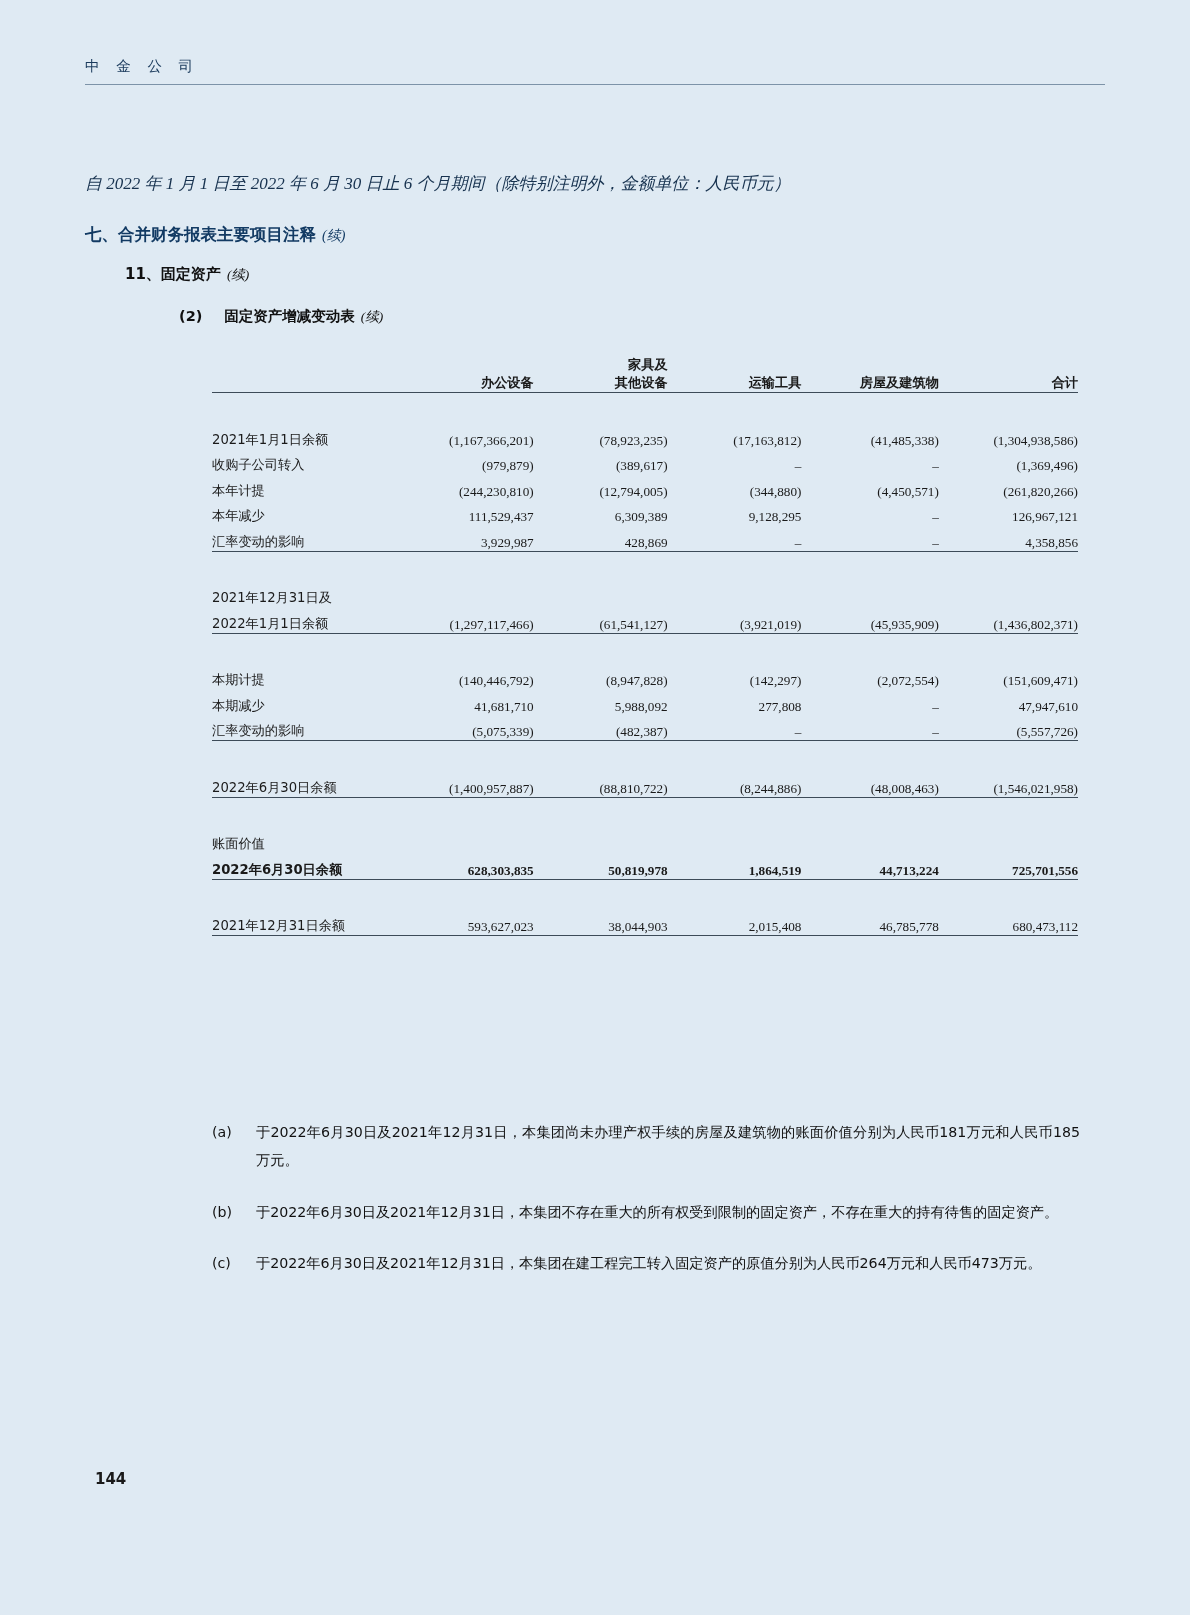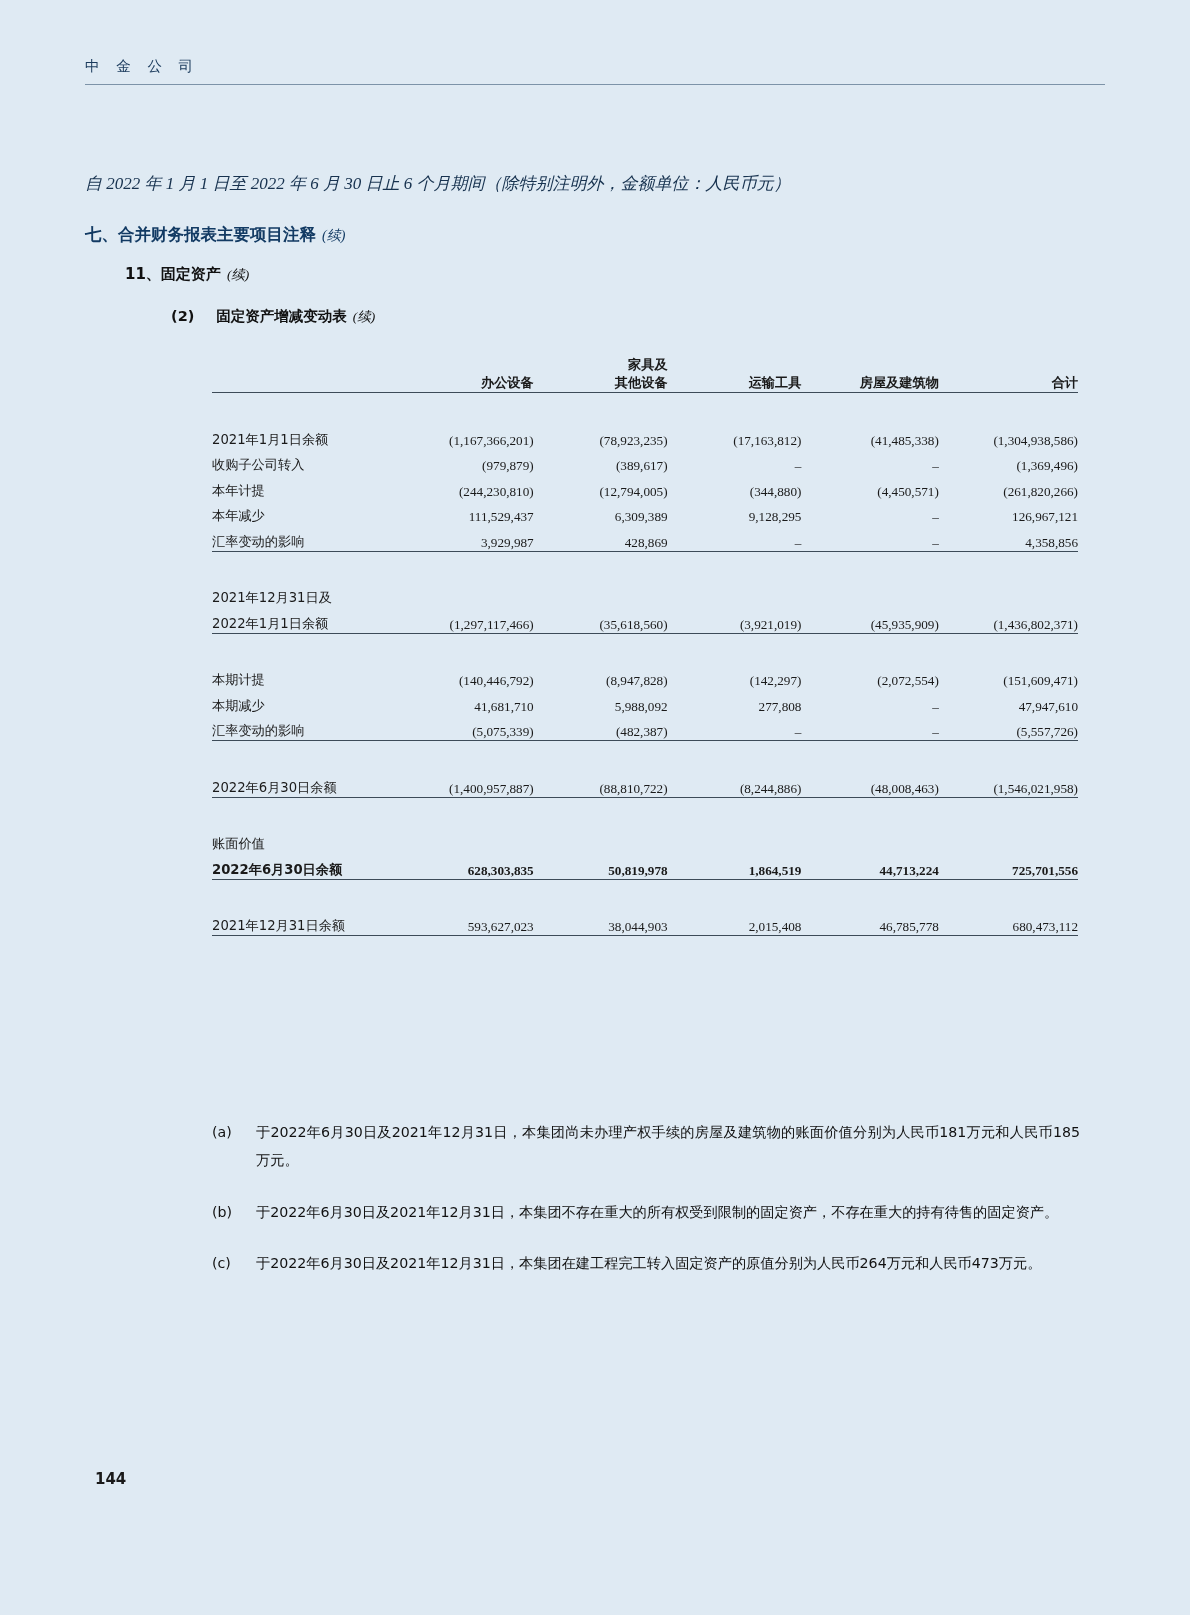"(2) 固定资产增减变动表 (续)" .sub-sub-heading { left: 171px -> 179px }
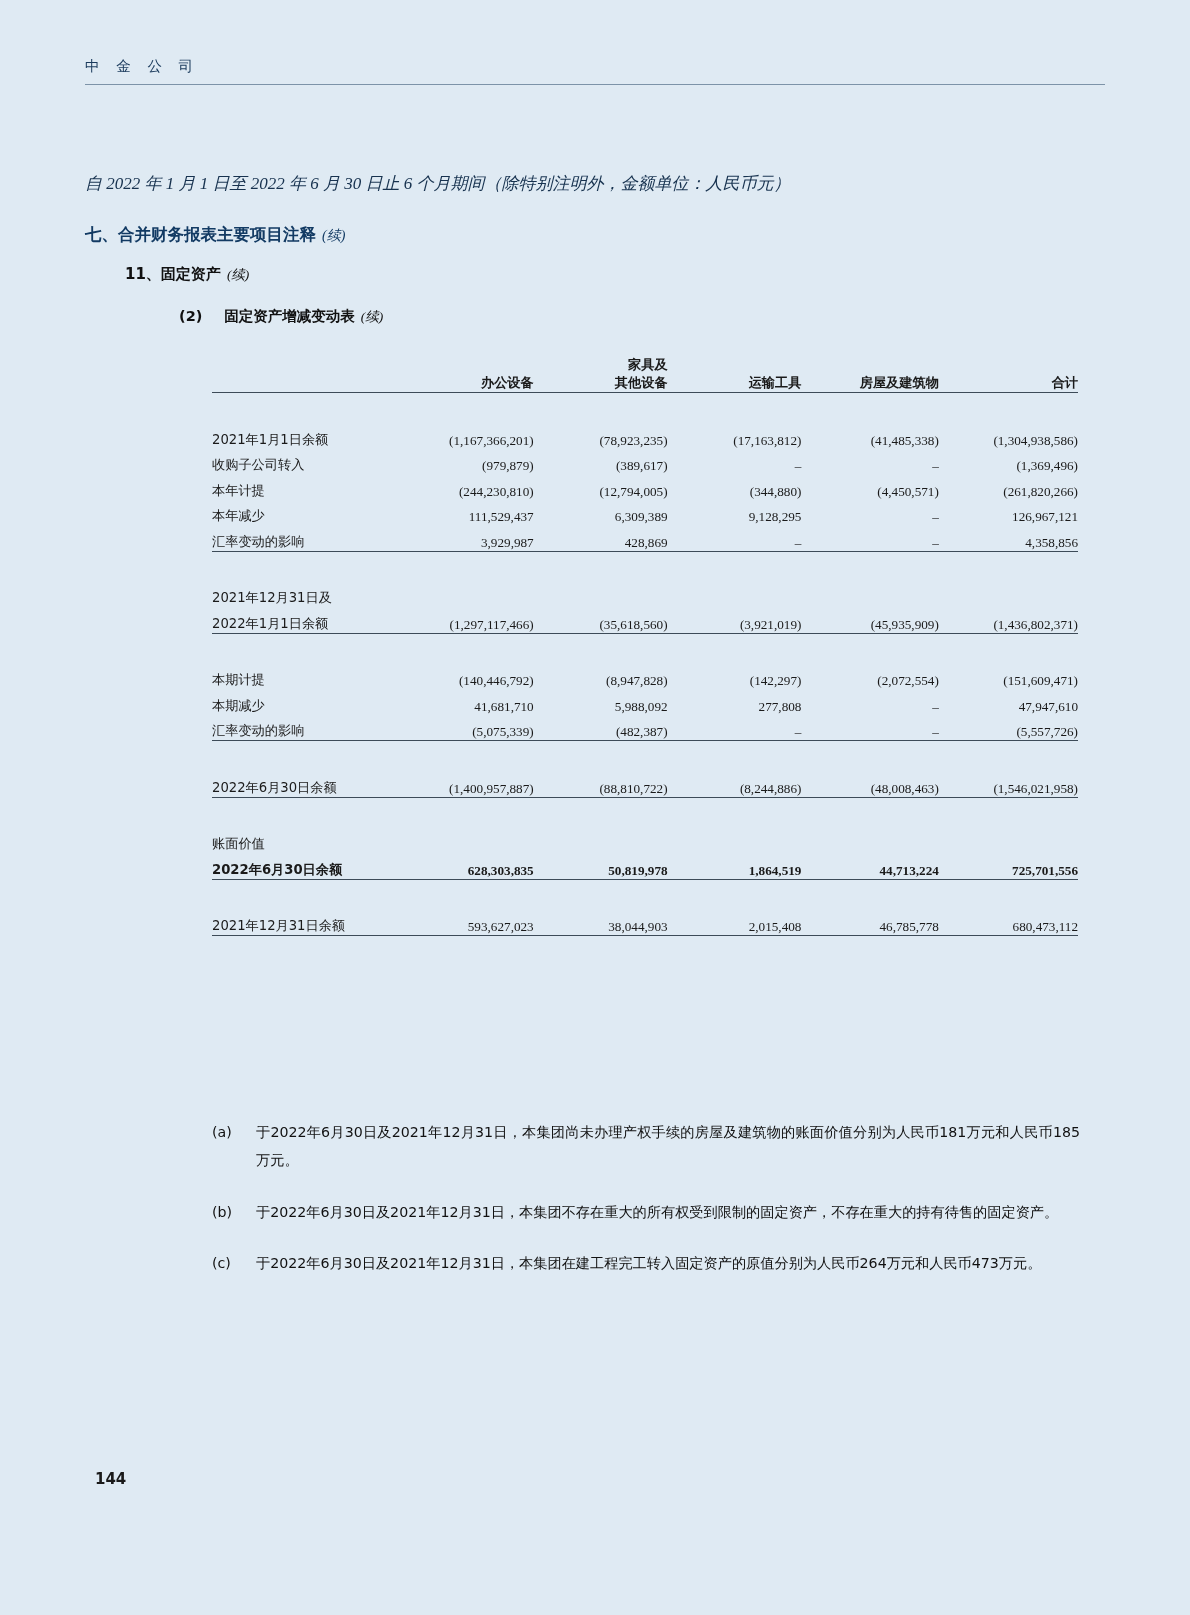"(35,618,560)" td.col-num { text: 35,618,560 -> 61,541,127 }
